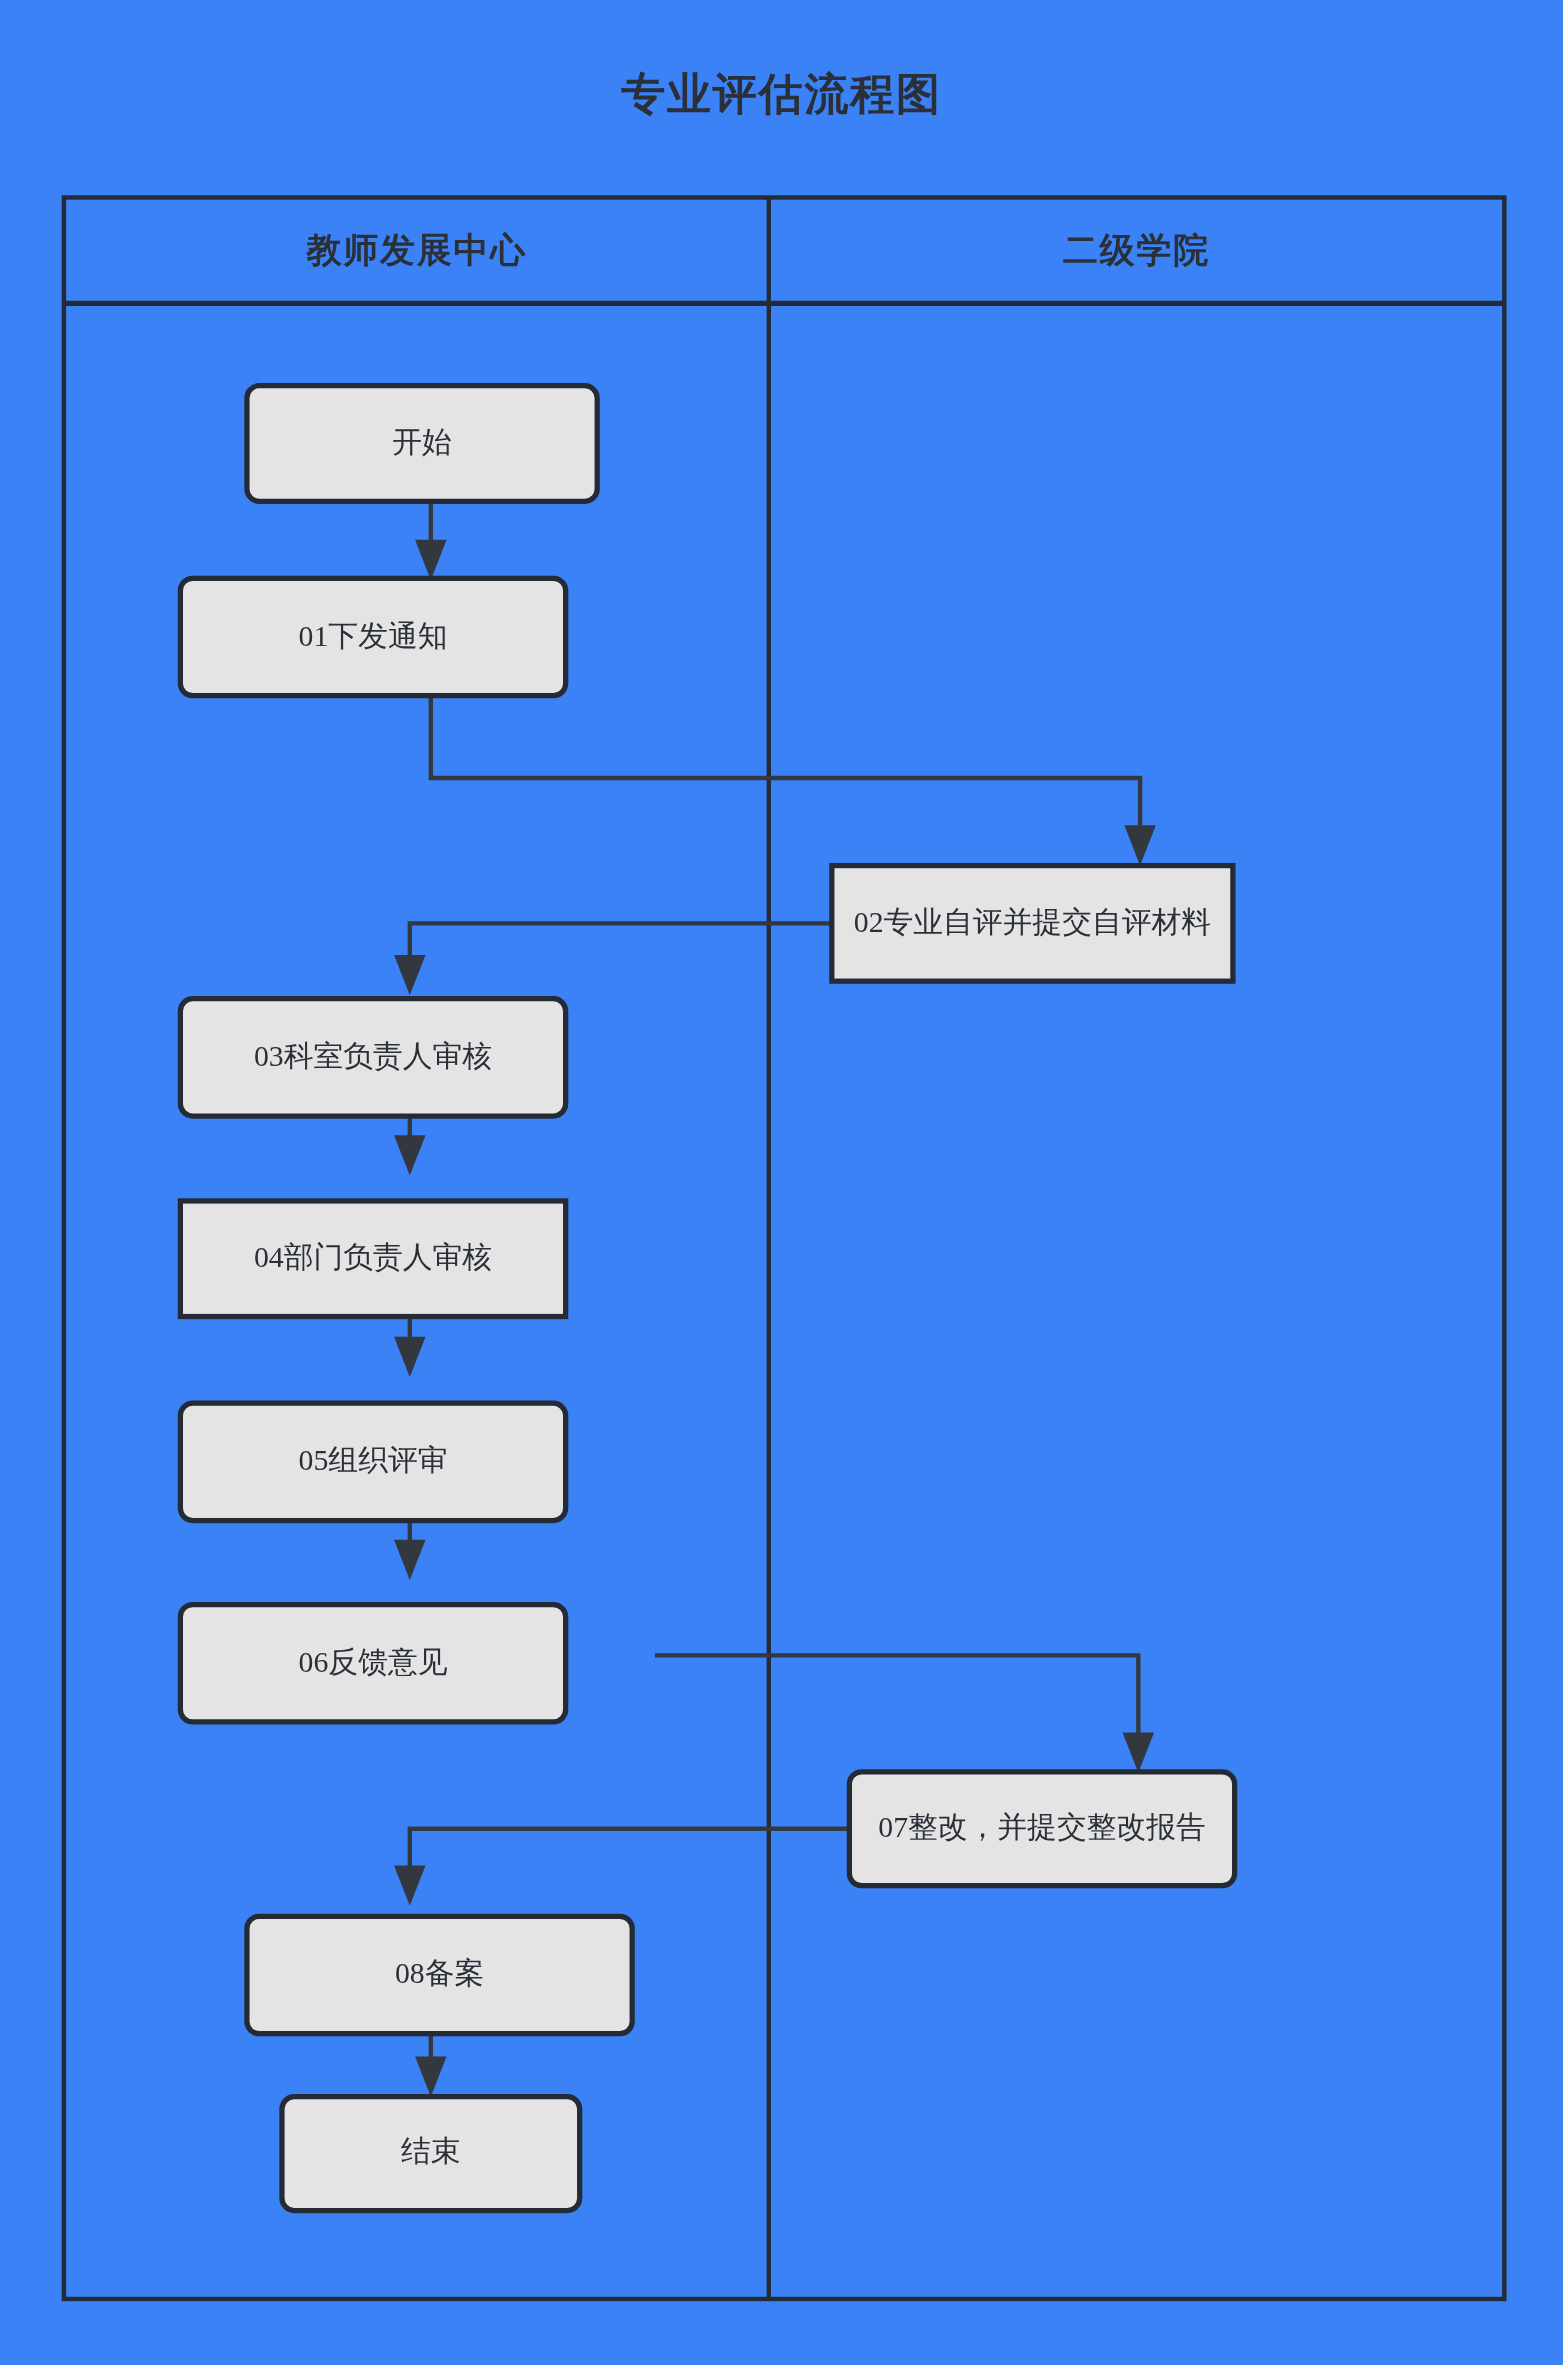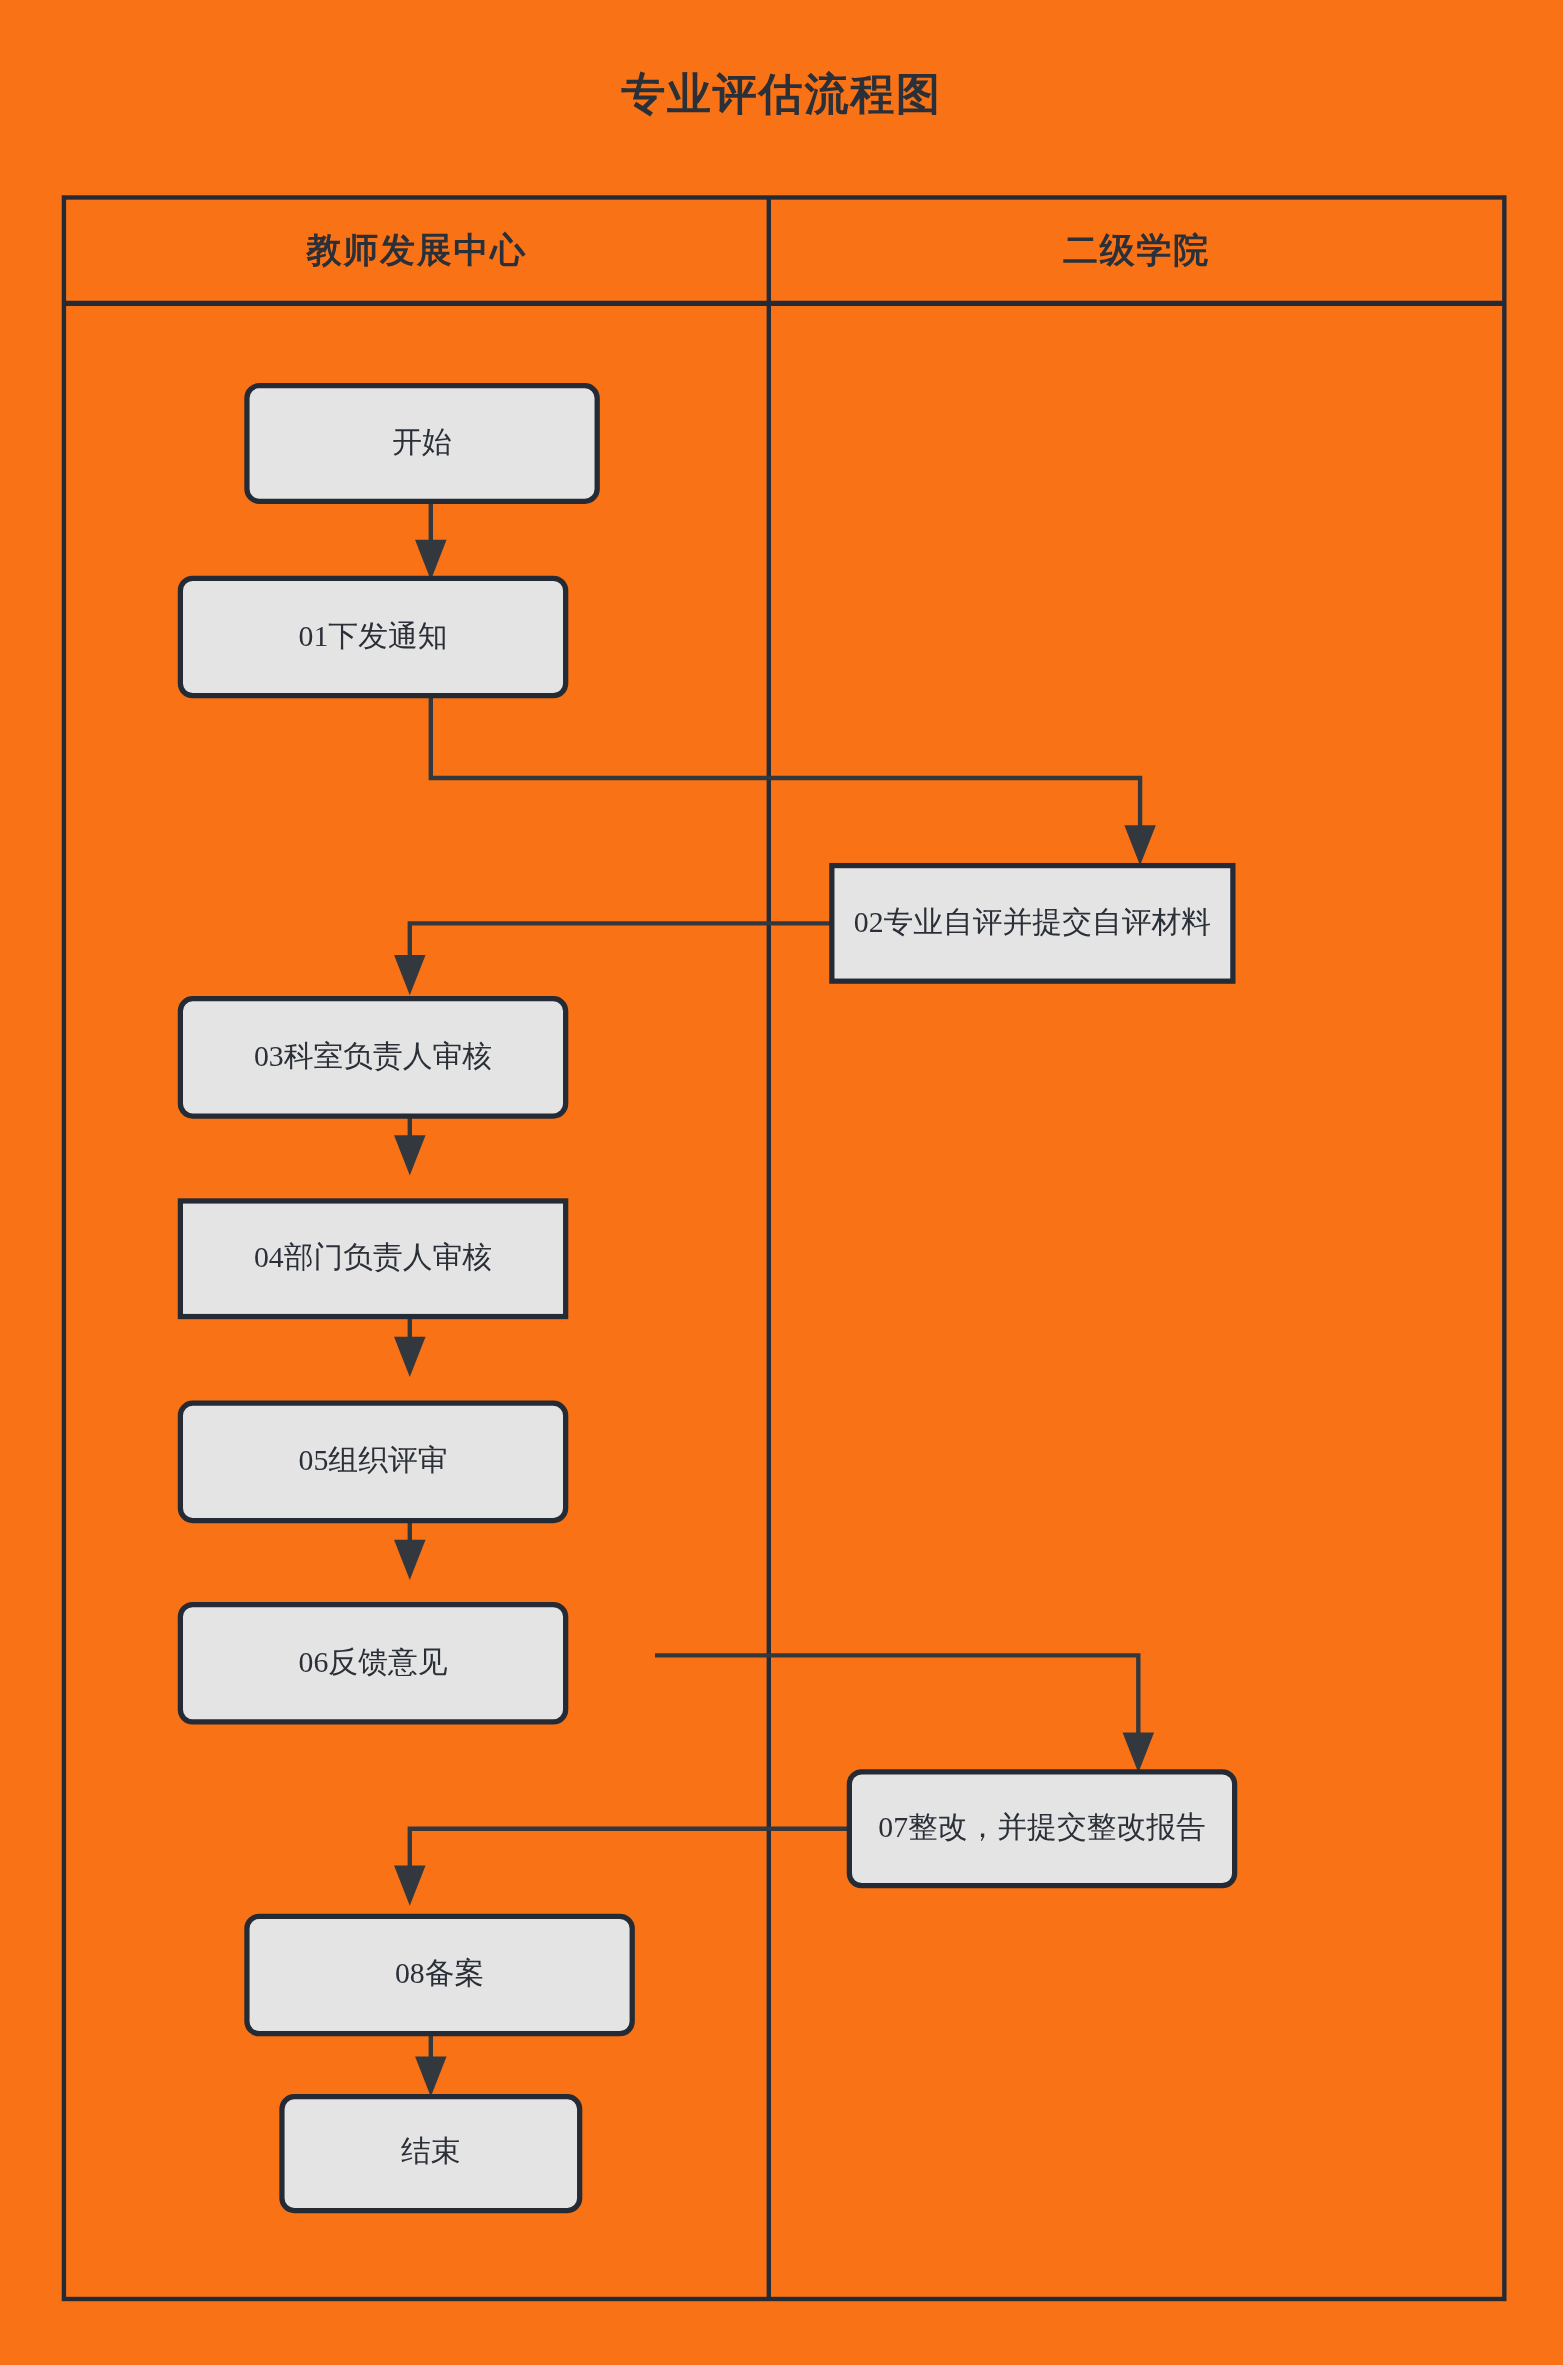"专业评估流程图" #canvas { background: #f97316 -> #3b82f6 }
